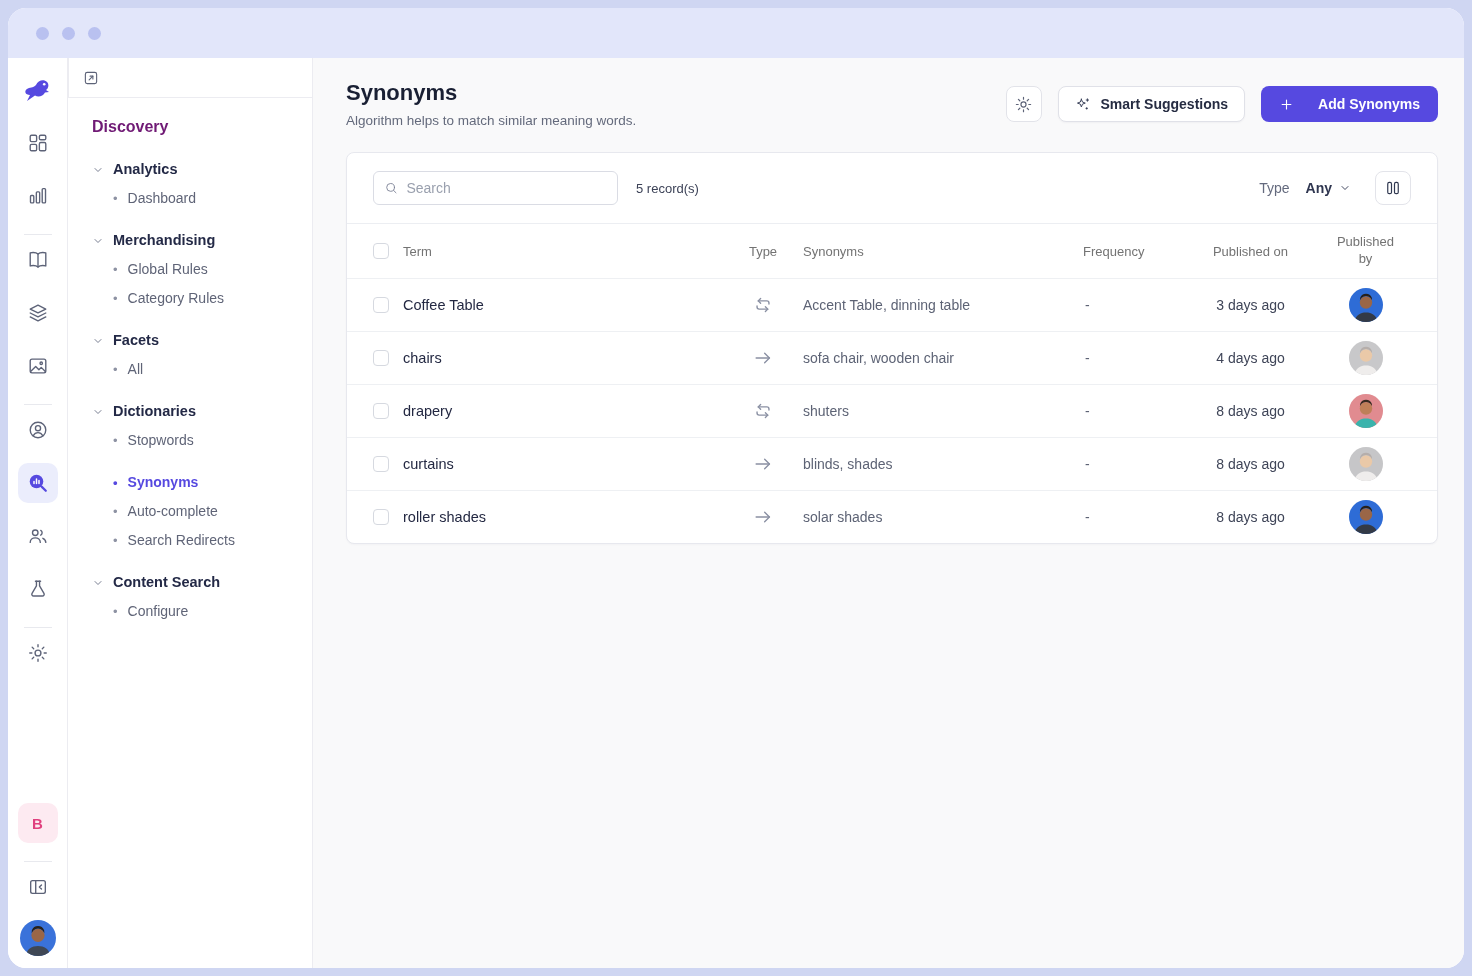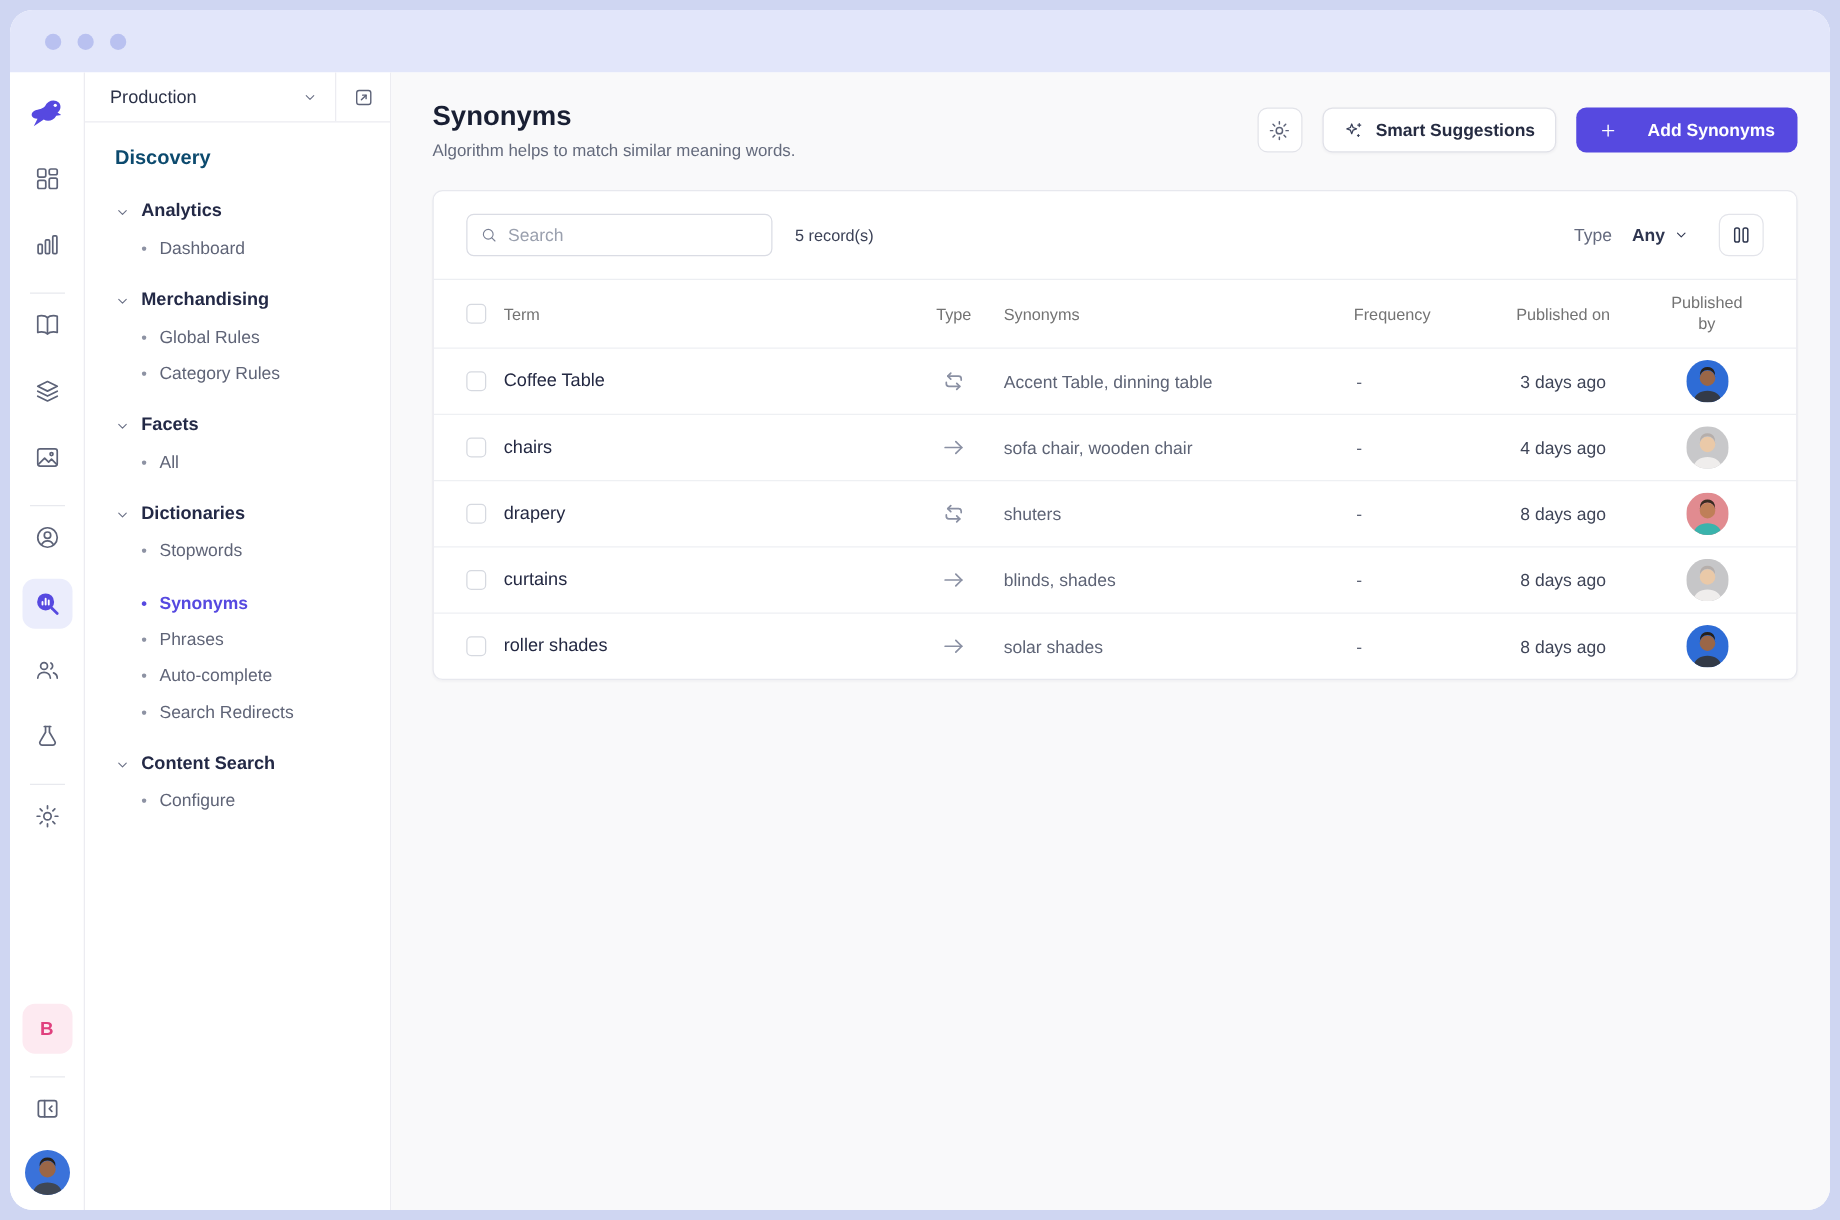"Production" div.env-select { html: <div> <span>Production</span> <svg> <path></path> </svg> </div> -> none }
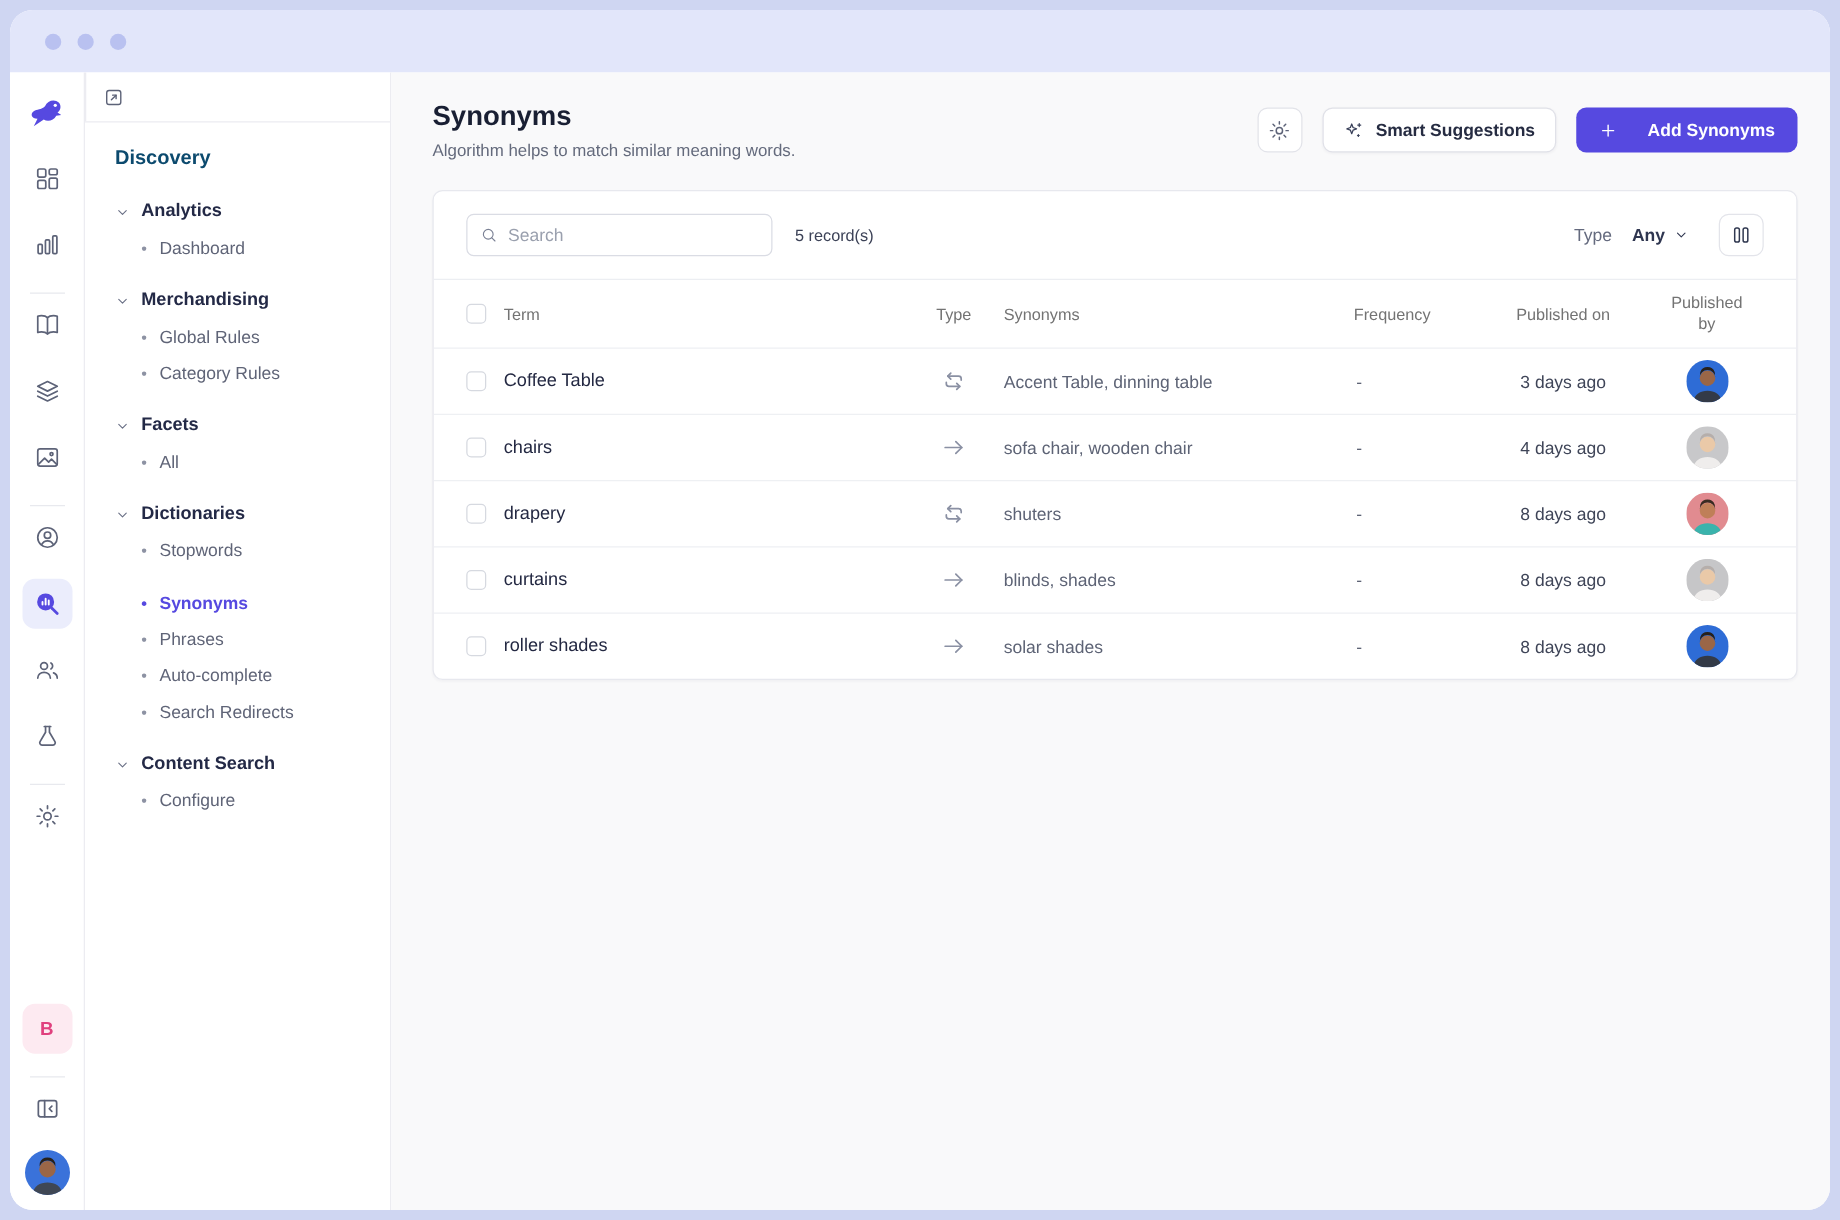"Discovery" .nav-heading { color: #0c4a6e -> #701a75 }
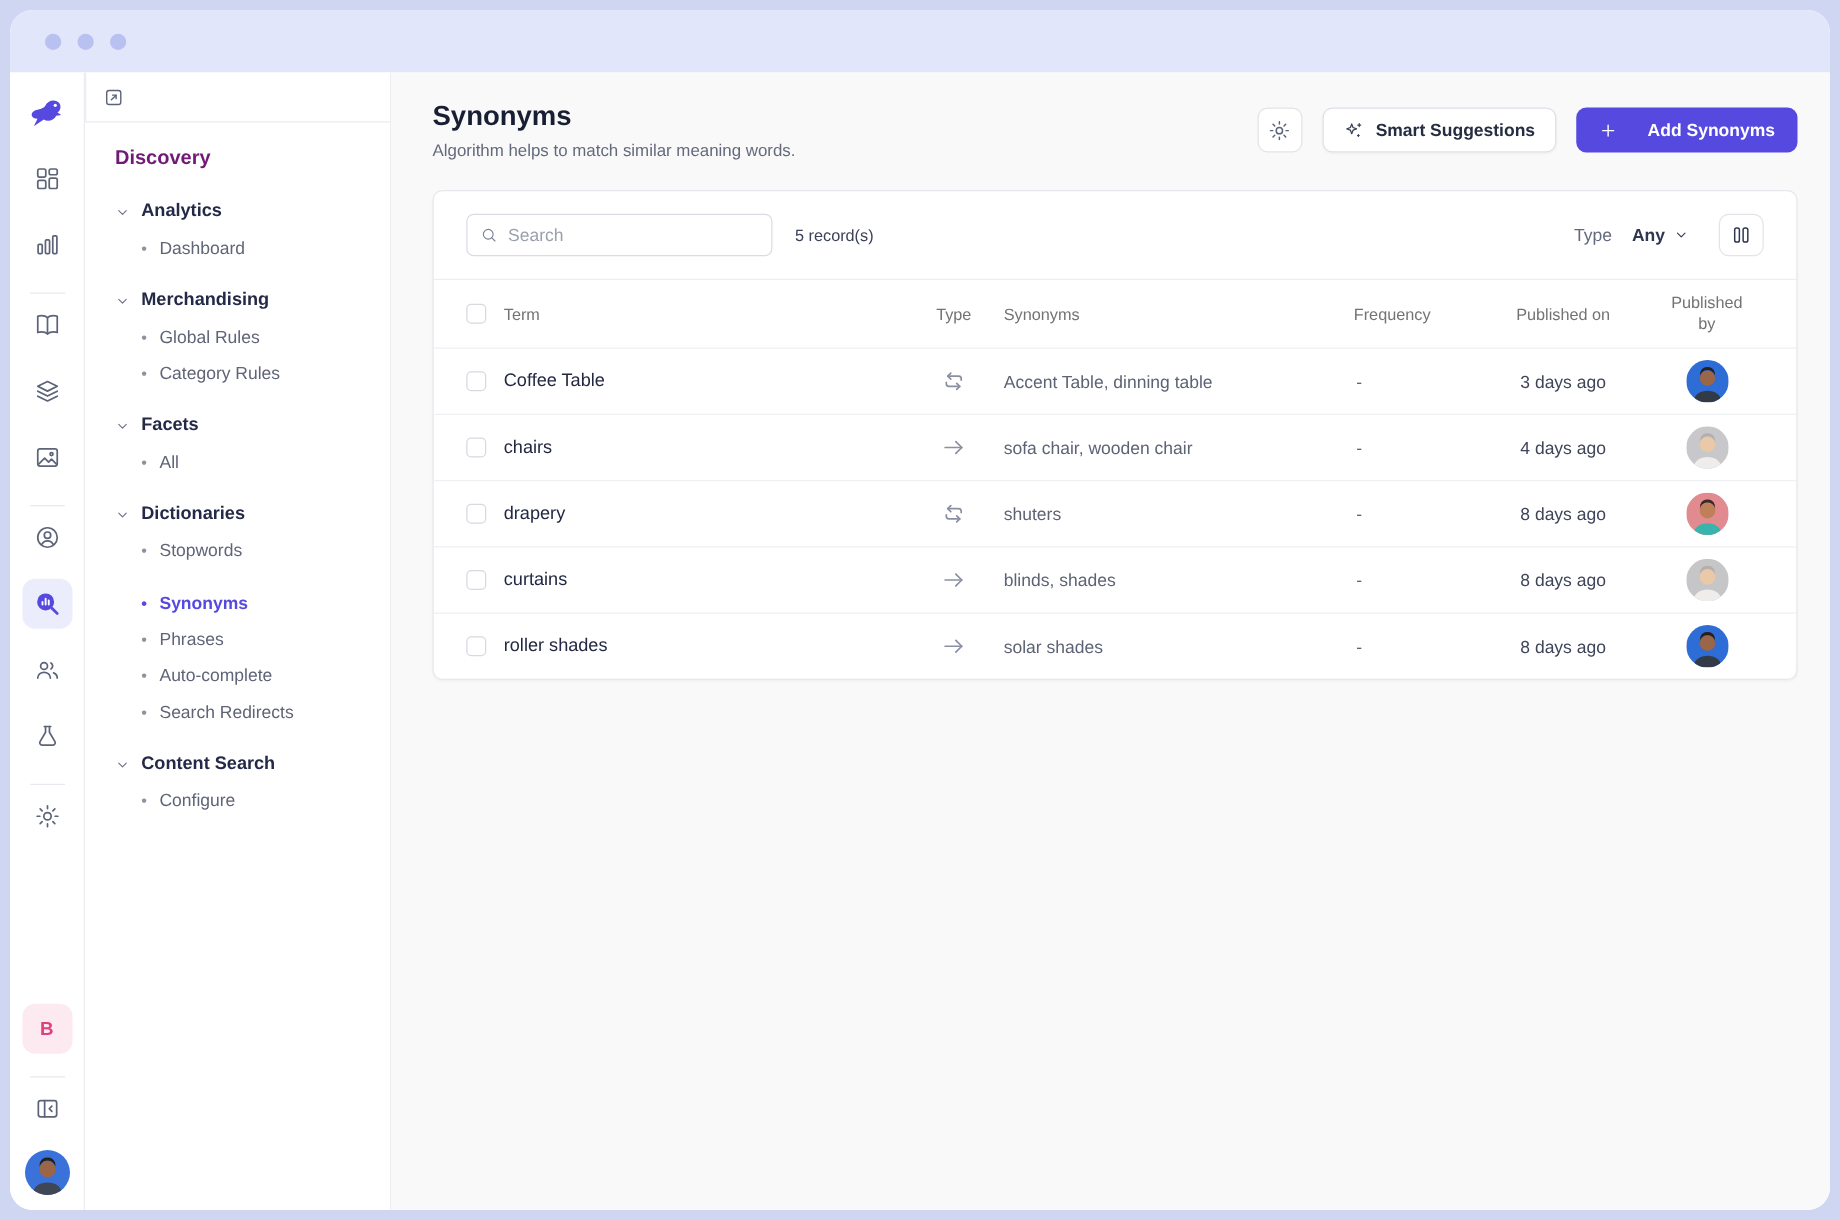"Phrases" div.nav-item { html: <div> <span>Phrases</span> </div> -> none }
